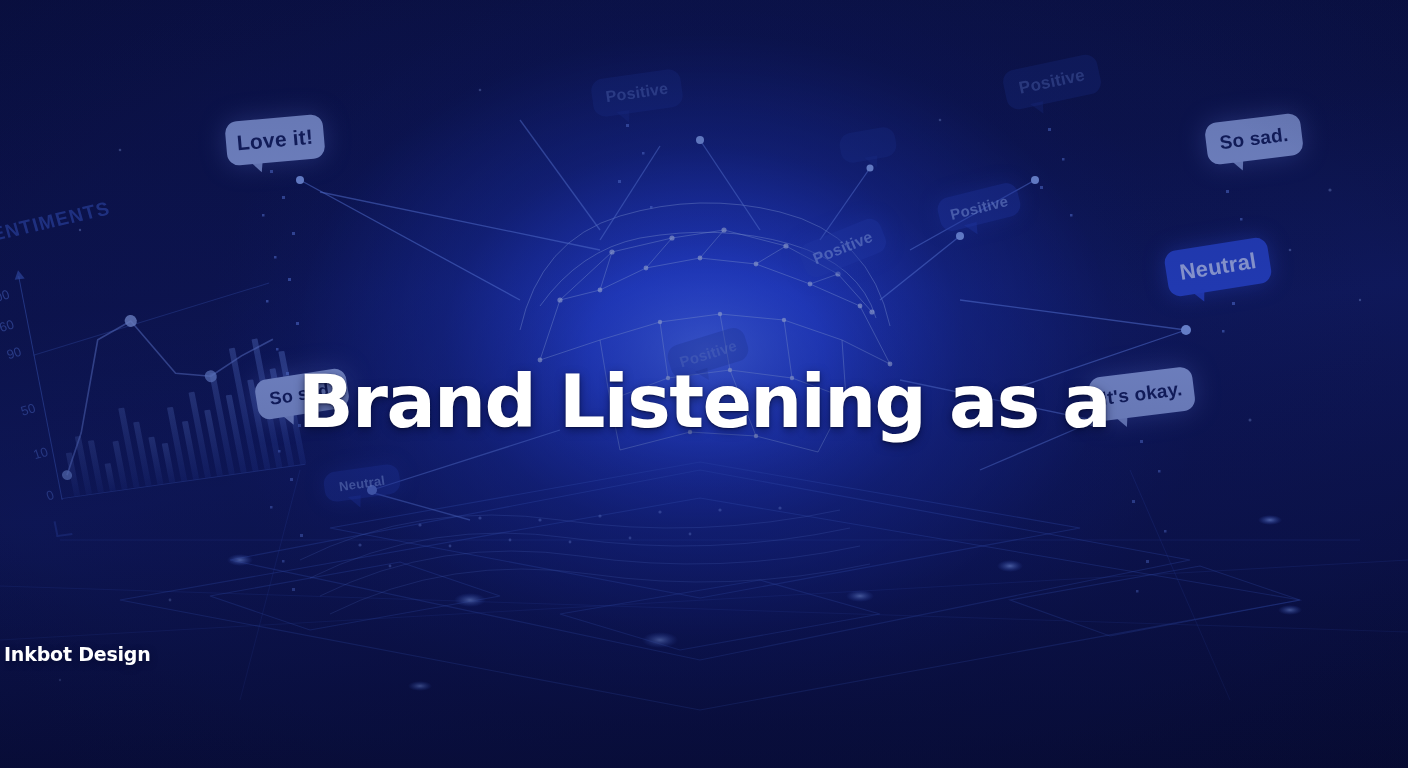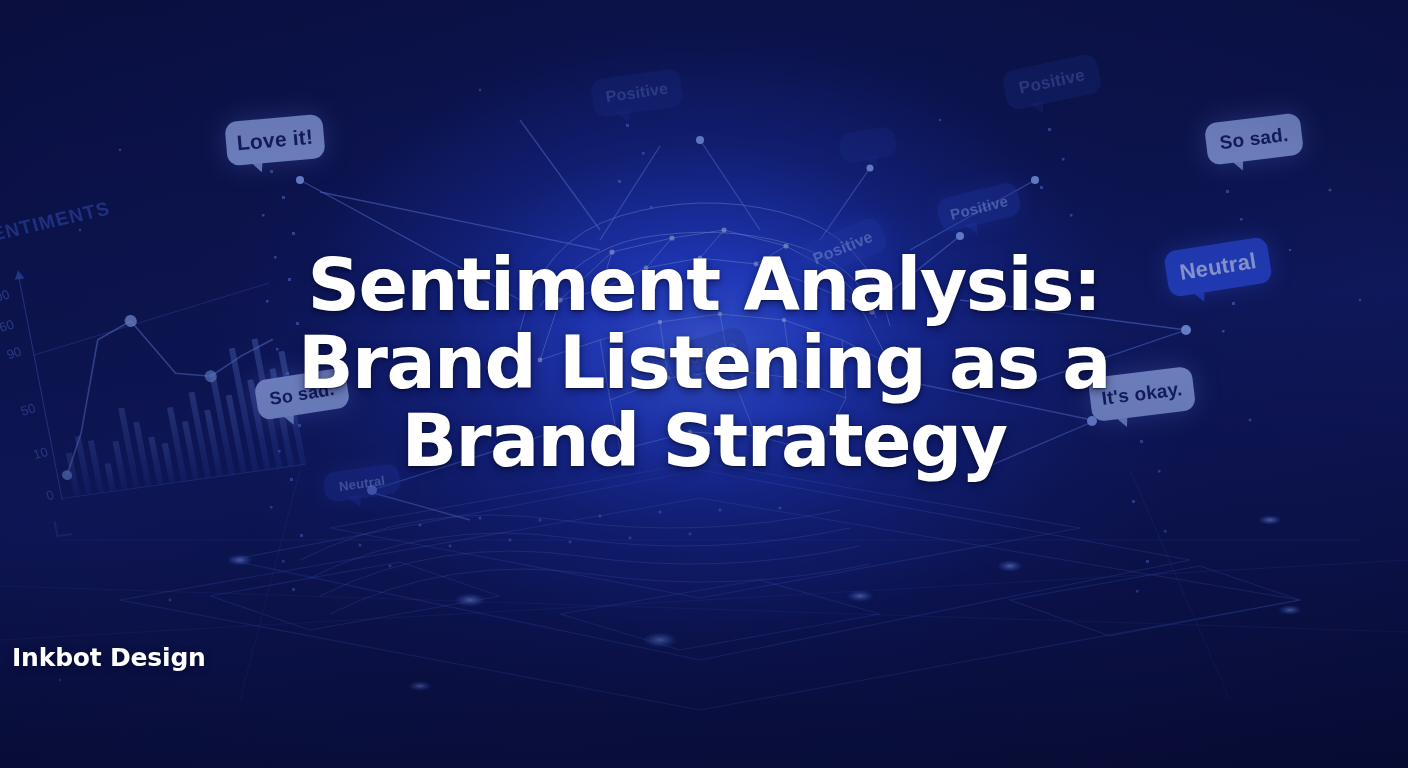"Sentiment Analysis:" span { html: <span>Sentiment Analysis:</span> -> none }
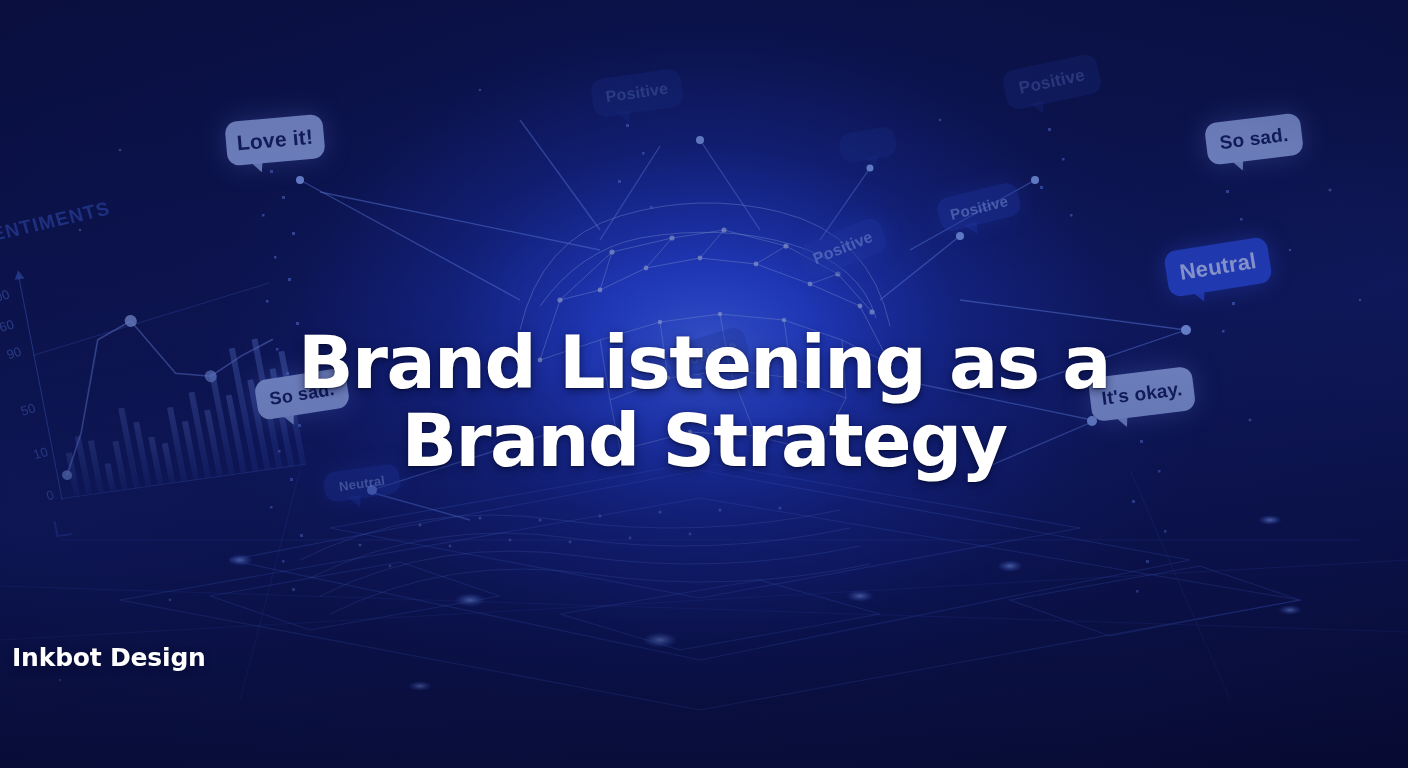"Brand Strategy" span { html: <span>Brand Strategy</span> -> none }
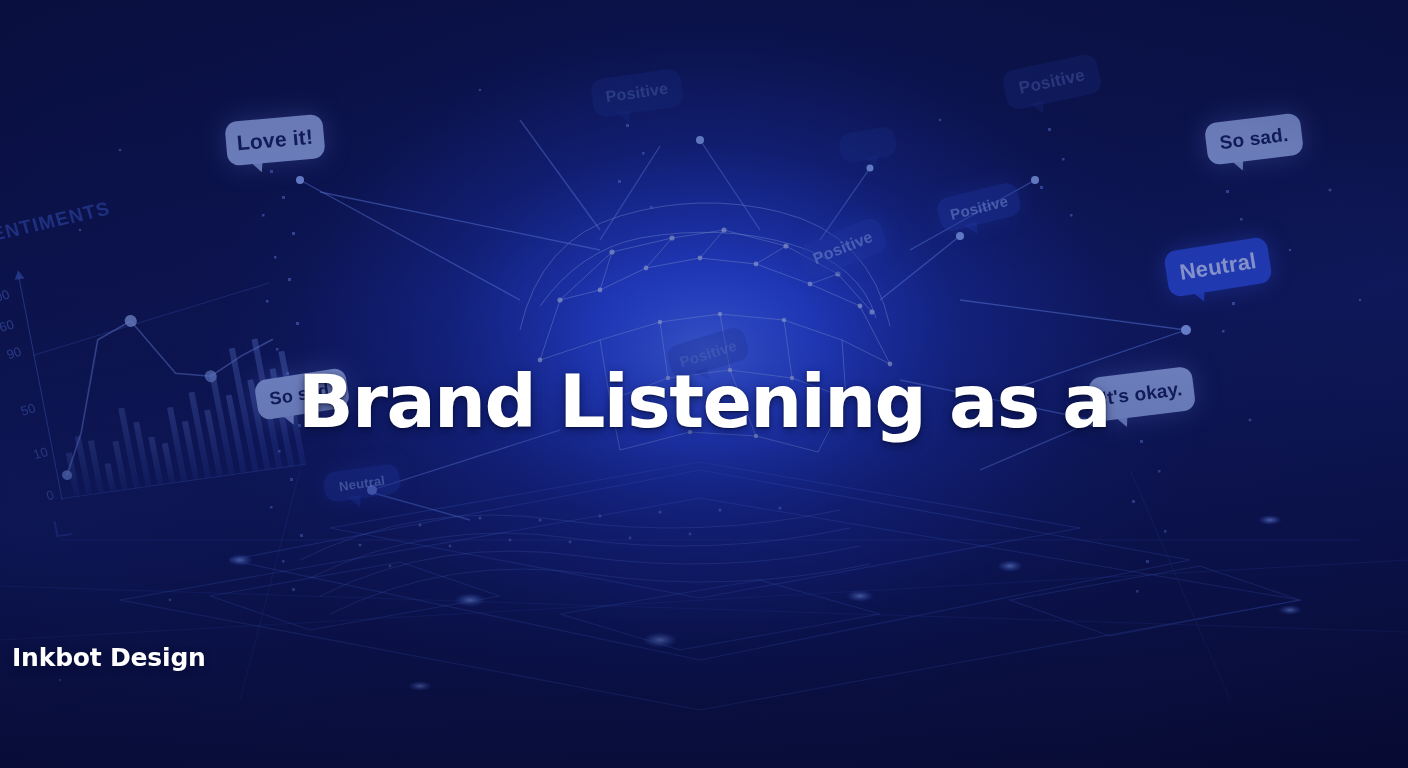"Inkbot Design" .byline { font-size: 25px -> 19px; left: 12px -> 4px }
